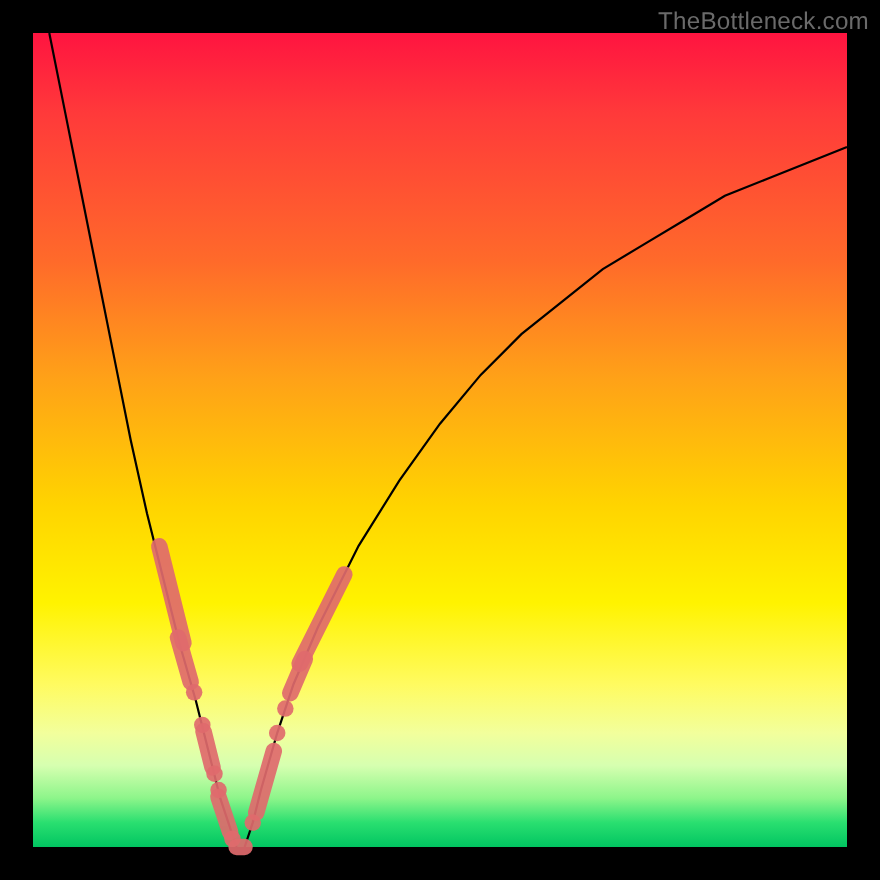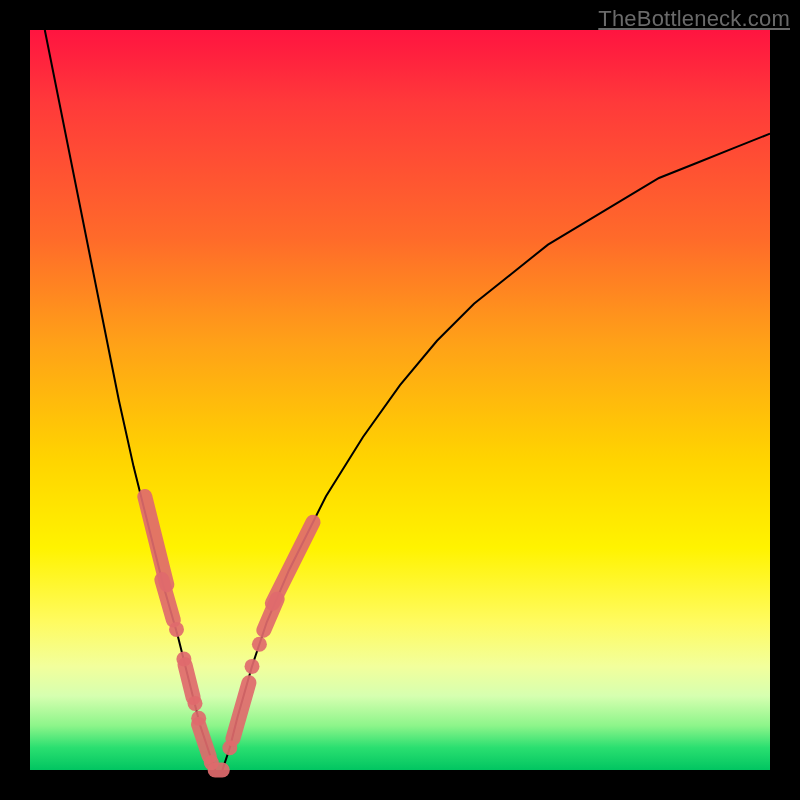"TheBottleneck.com" .watermark { text-decoration: underline -> none }
